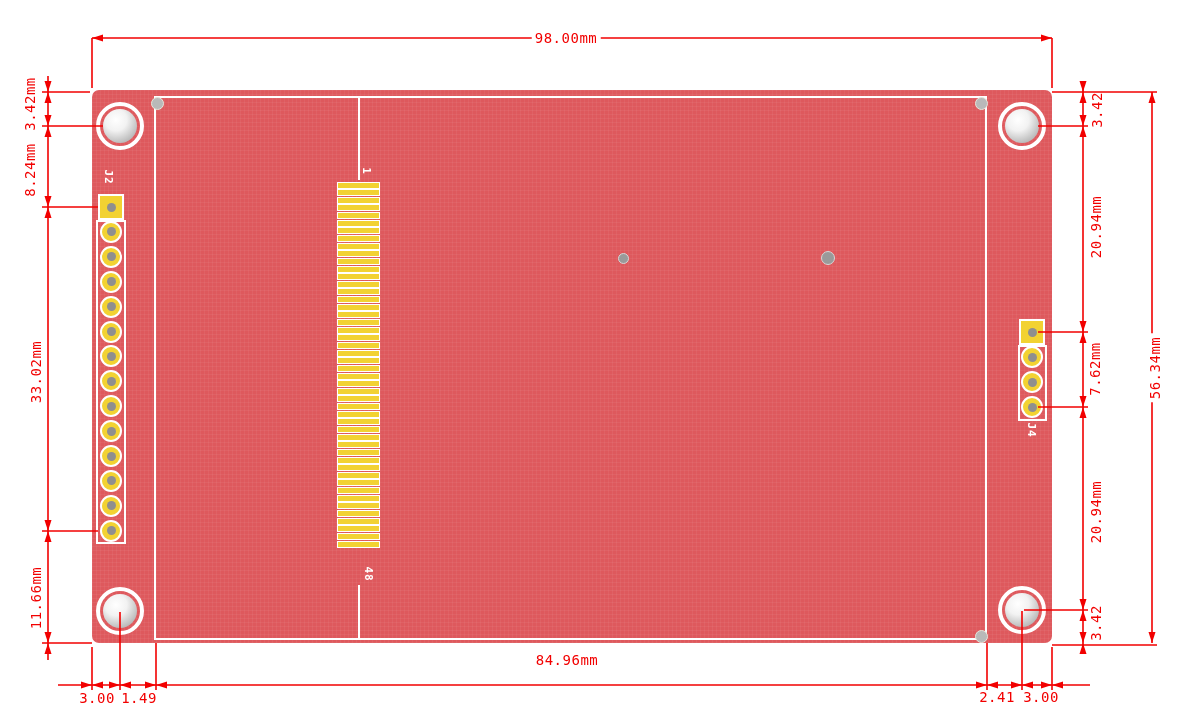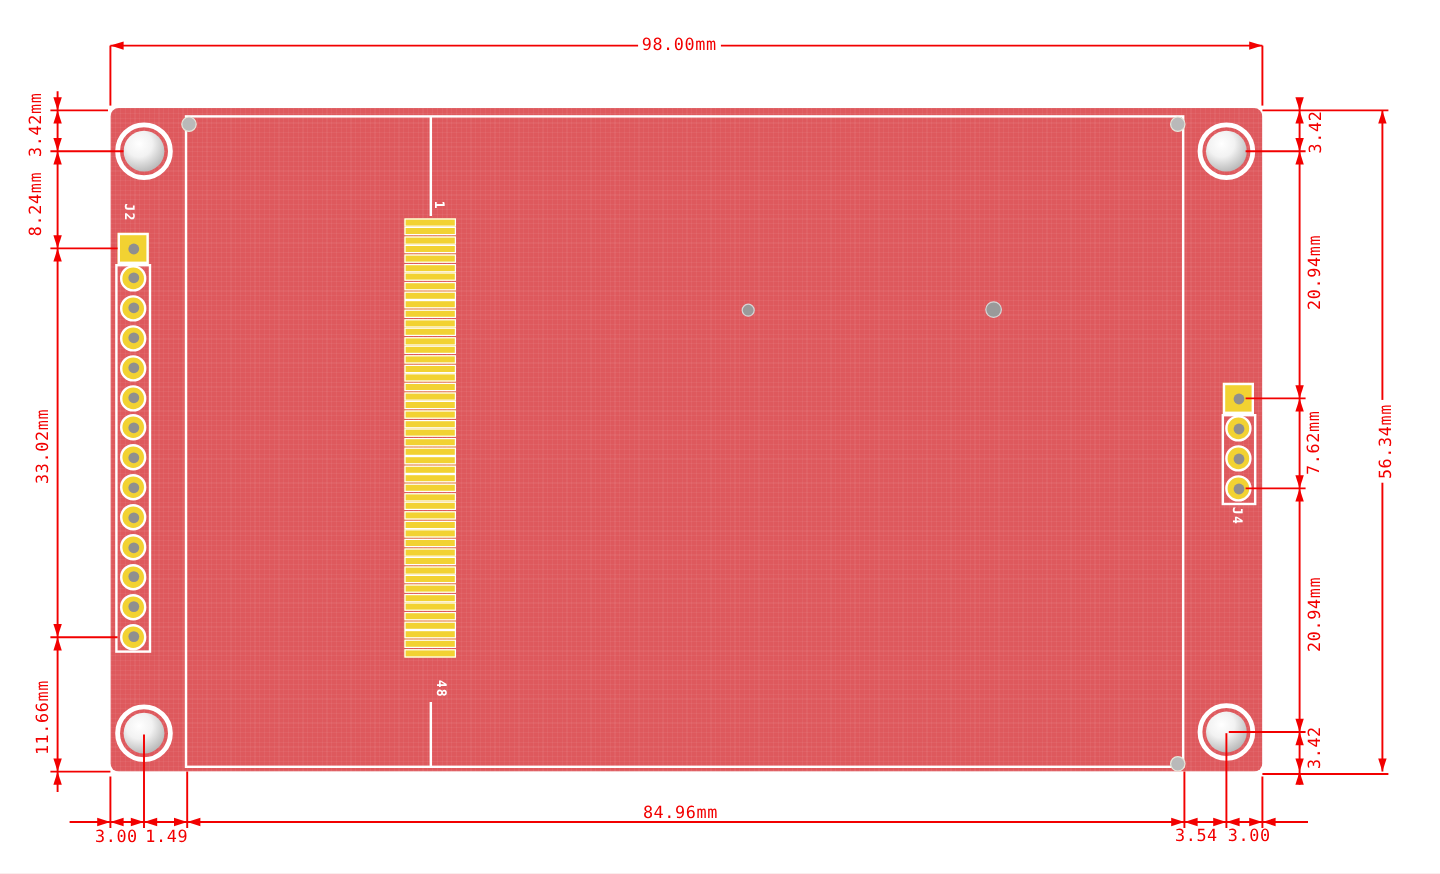"84.96mm" div.dim-label { top: 678px -> 660px }
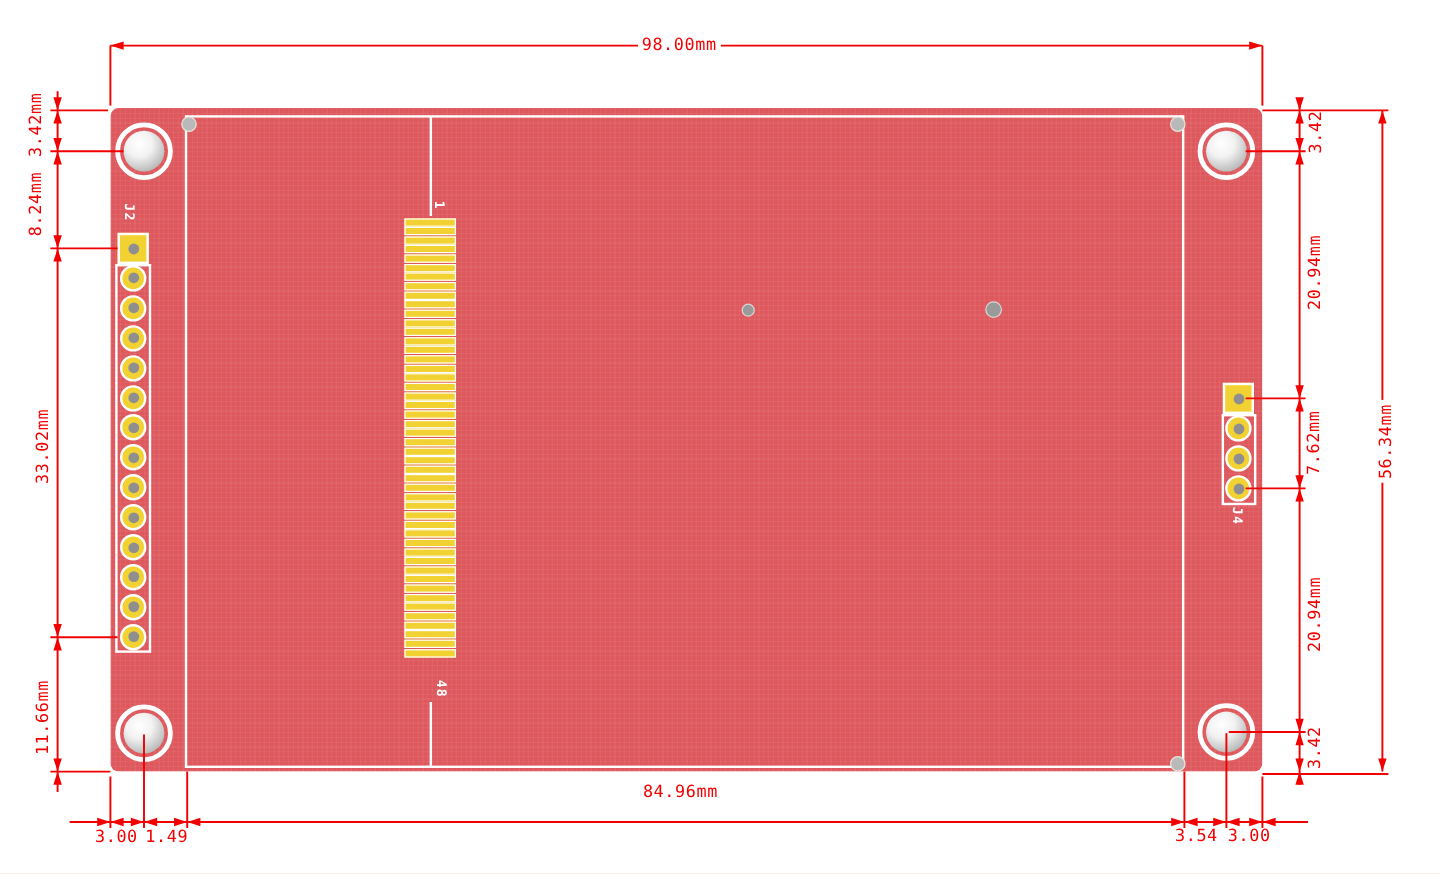"3.54" div.dim-label { text: 3.54 -> 2.41 }
